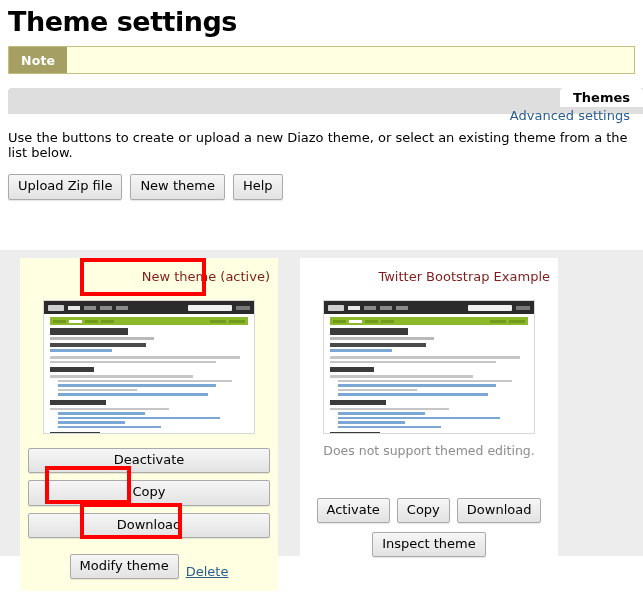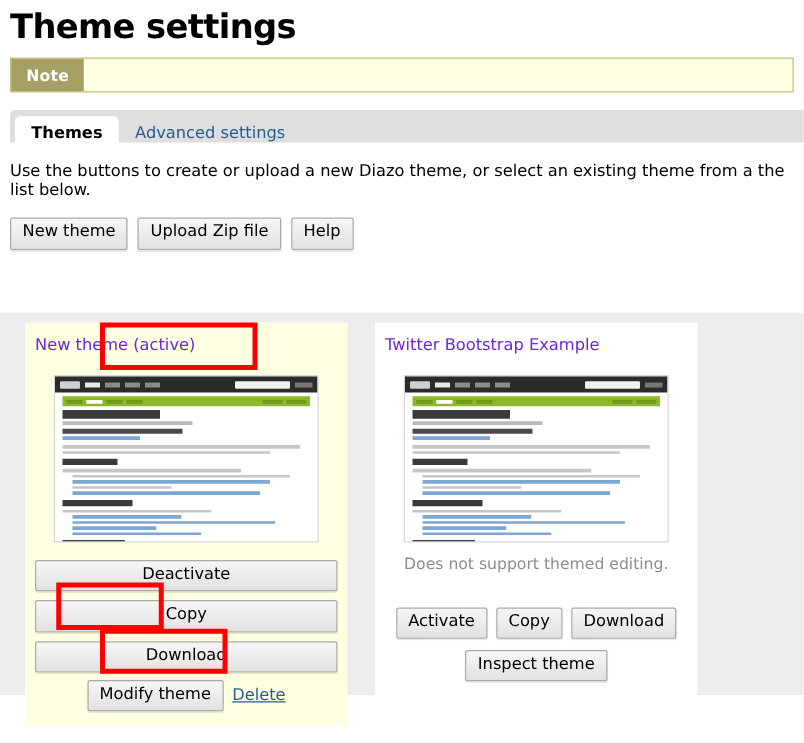"Themes" .tabs-inner { align-items: center -> flex-end; flex-direction: none -> column }
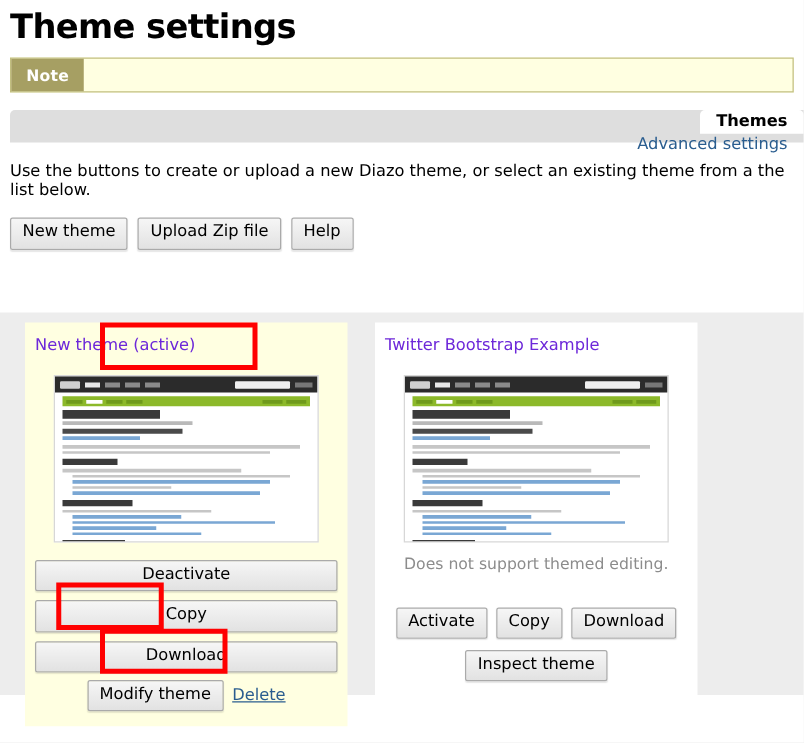"New theme" button.btn { order: before "Upload Zip file" -> after "Upload Zip file" }
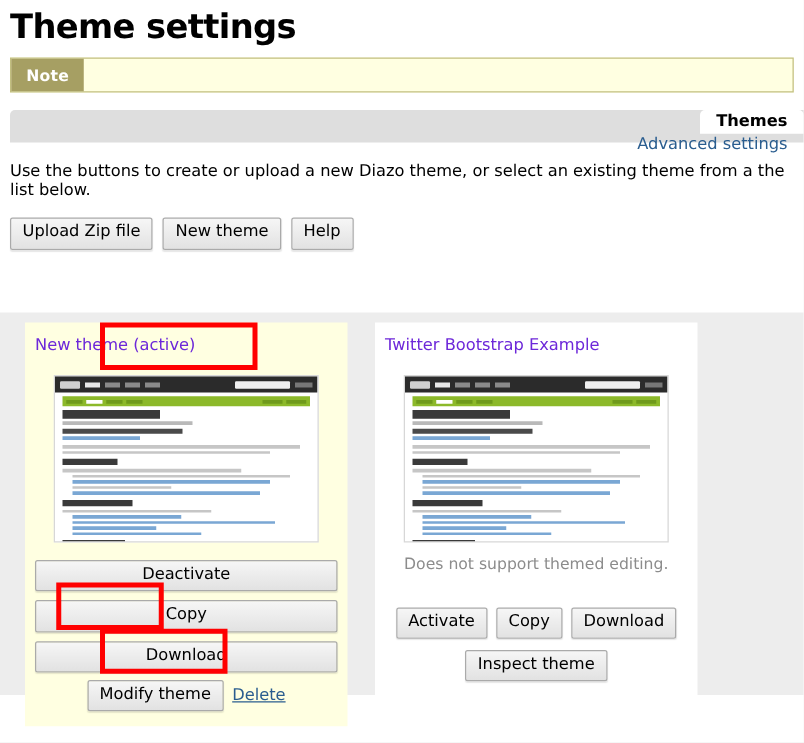"New theme (active)" .card-title { color: #6d28d9 -> #7f1d1d; text-align: left -> right }
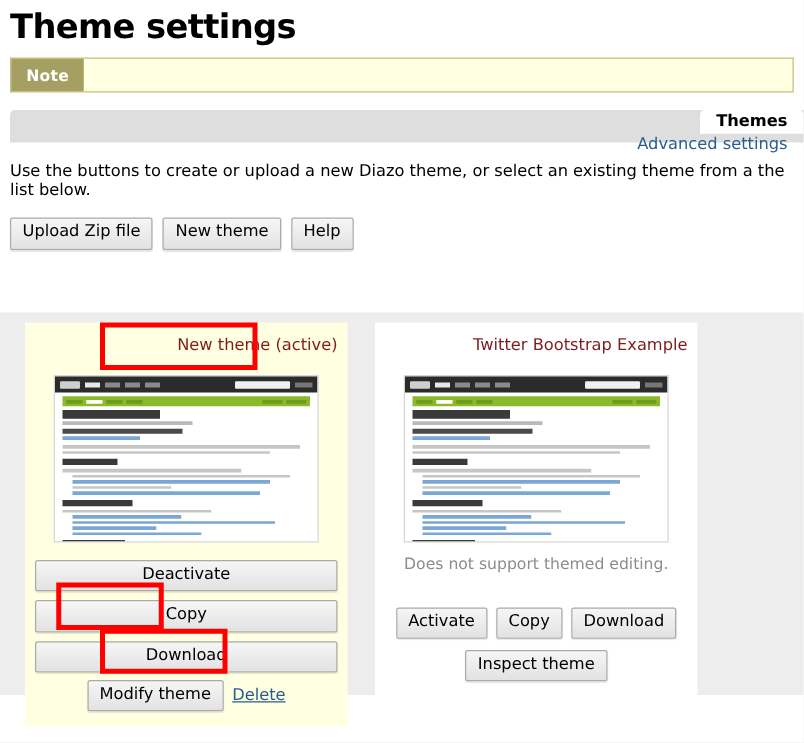"Activate" .card-actions { margin-top: 10px -> 22px }
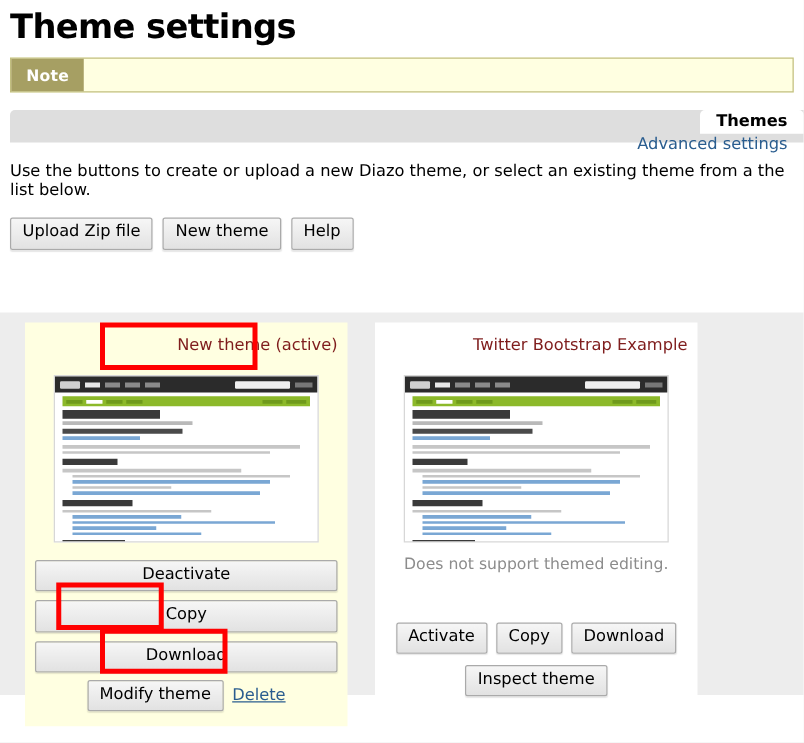"Modify theme" .card-actions.second-row { align-items: center -> flex-end; margin-top: 6px -> 16px }
